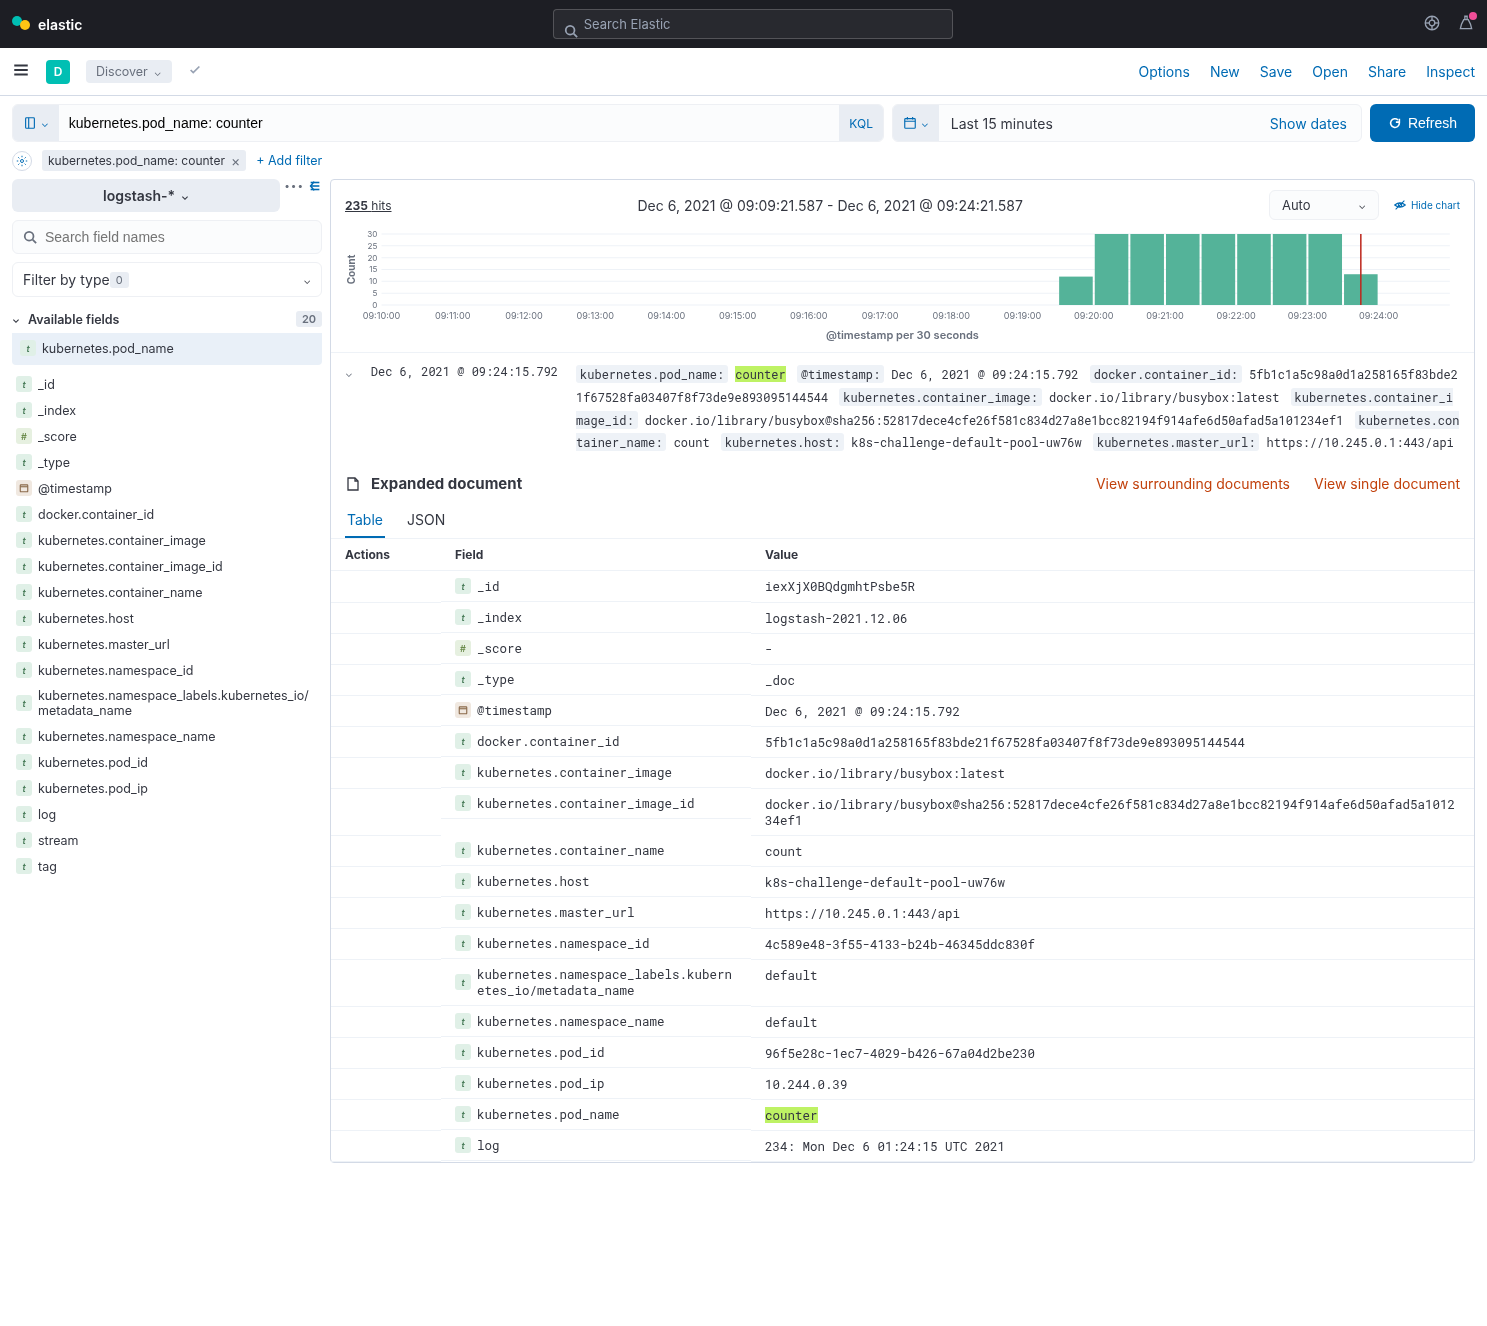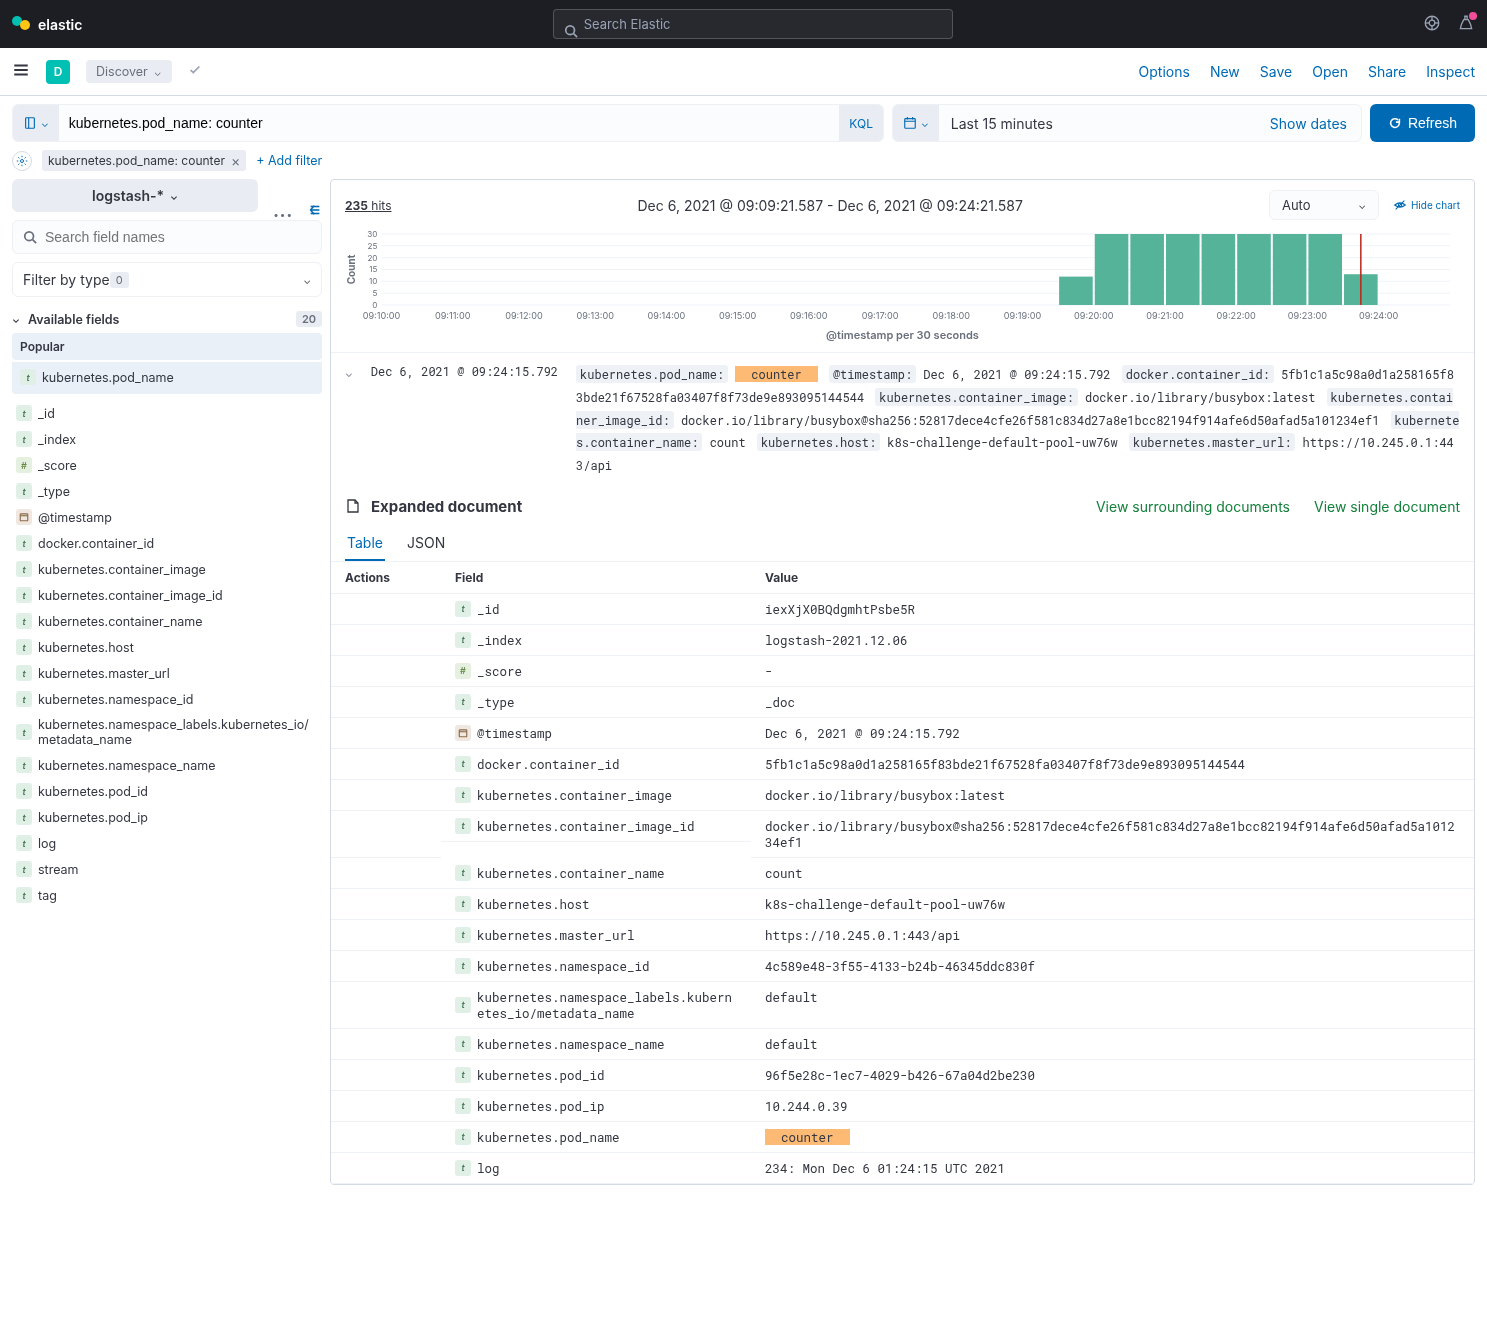"logstash-*" div { align-items: flex-end -> flex-start; gap: 15px -> 4px }
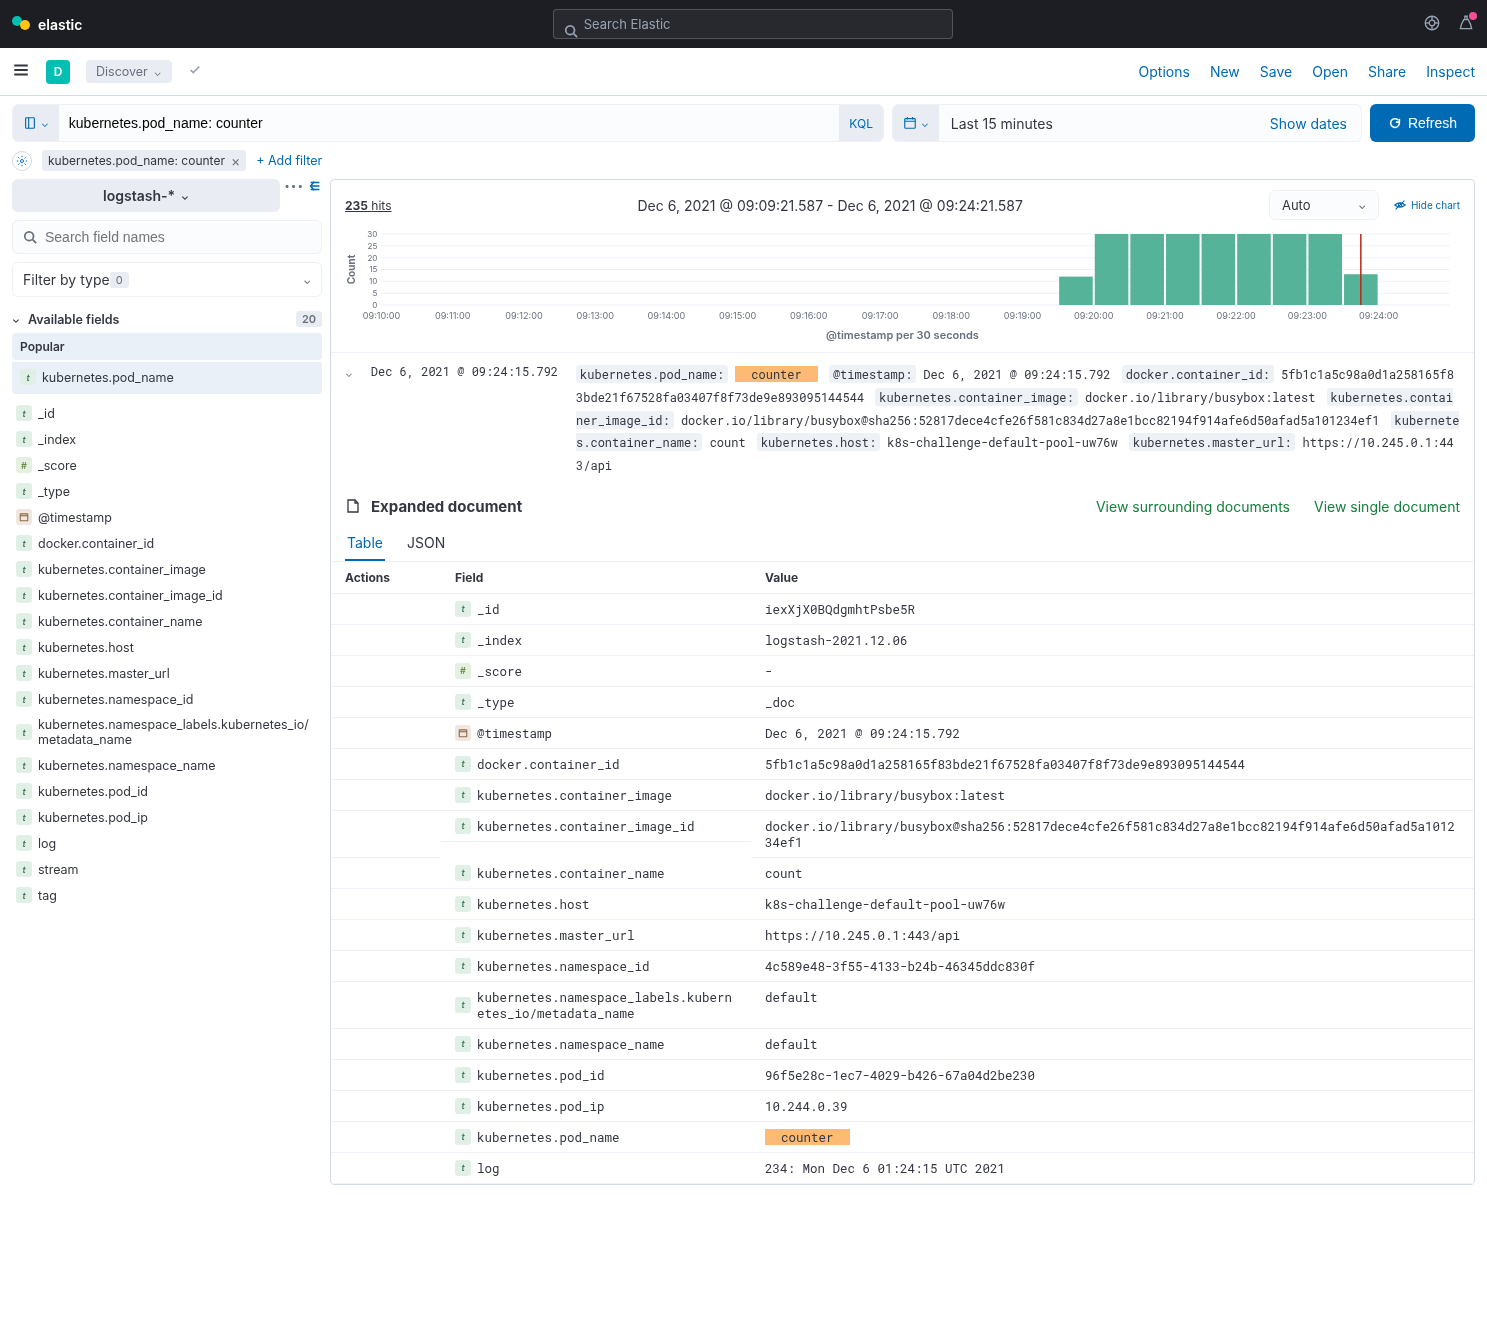"Popular" div.popular-section { html: <div> <div>Popular</div> </div> -> none }
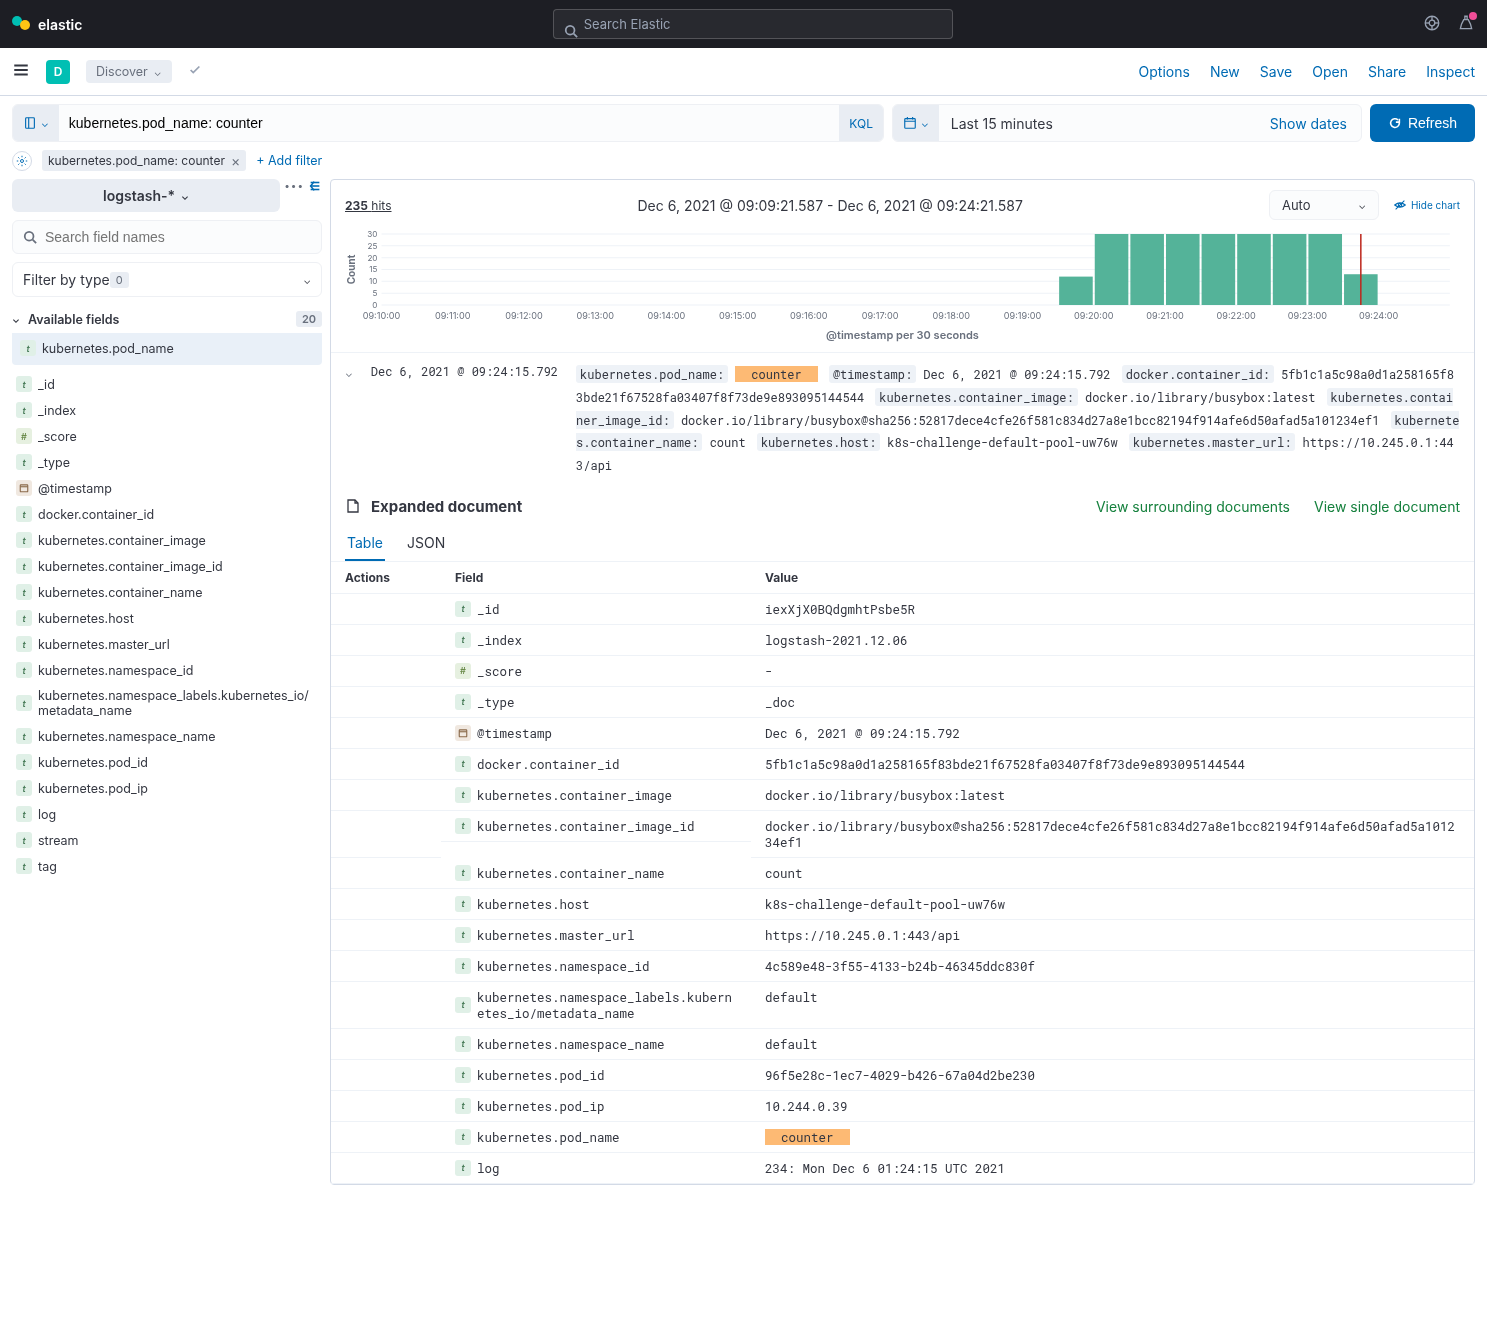"counter" .highlight { background: #fdba74 -> #bef264; padding: 0 16px -> 0 0 }
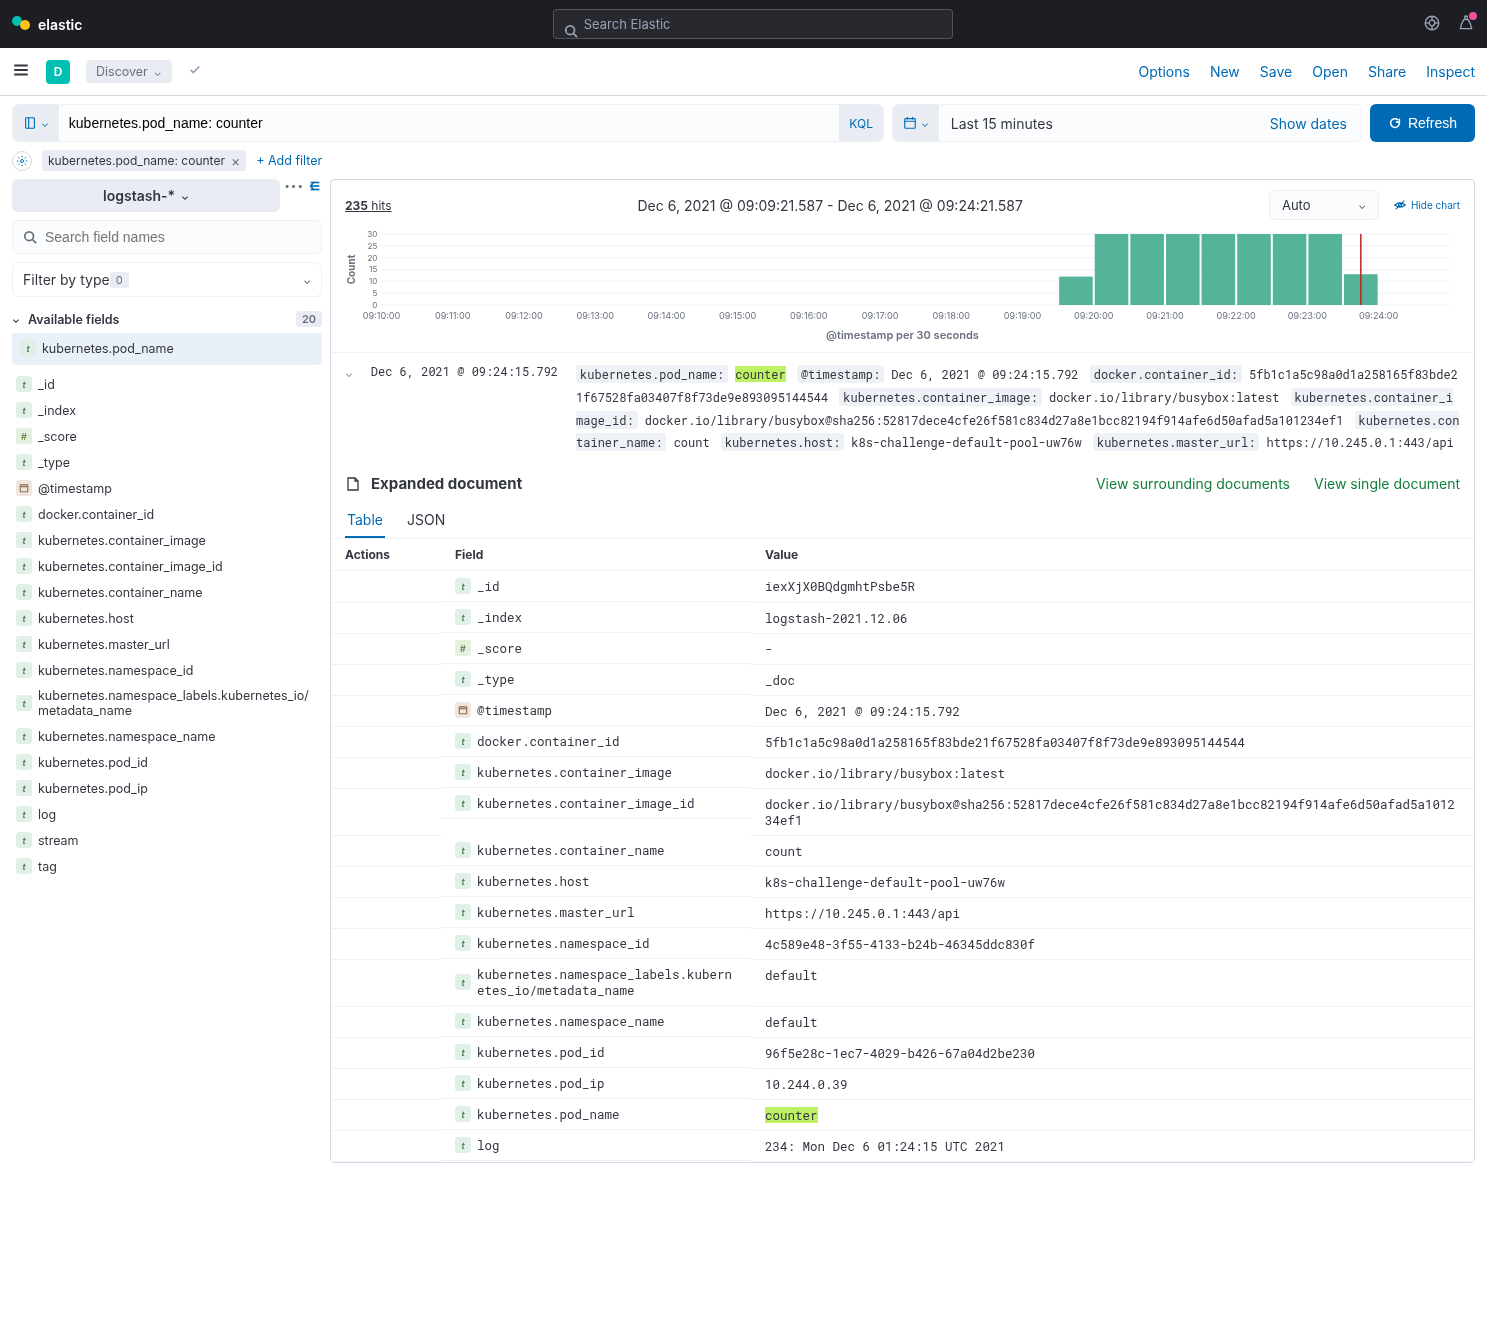"View surrounding documents" .expanded-links a { color: #15803d -> #c2410c }
